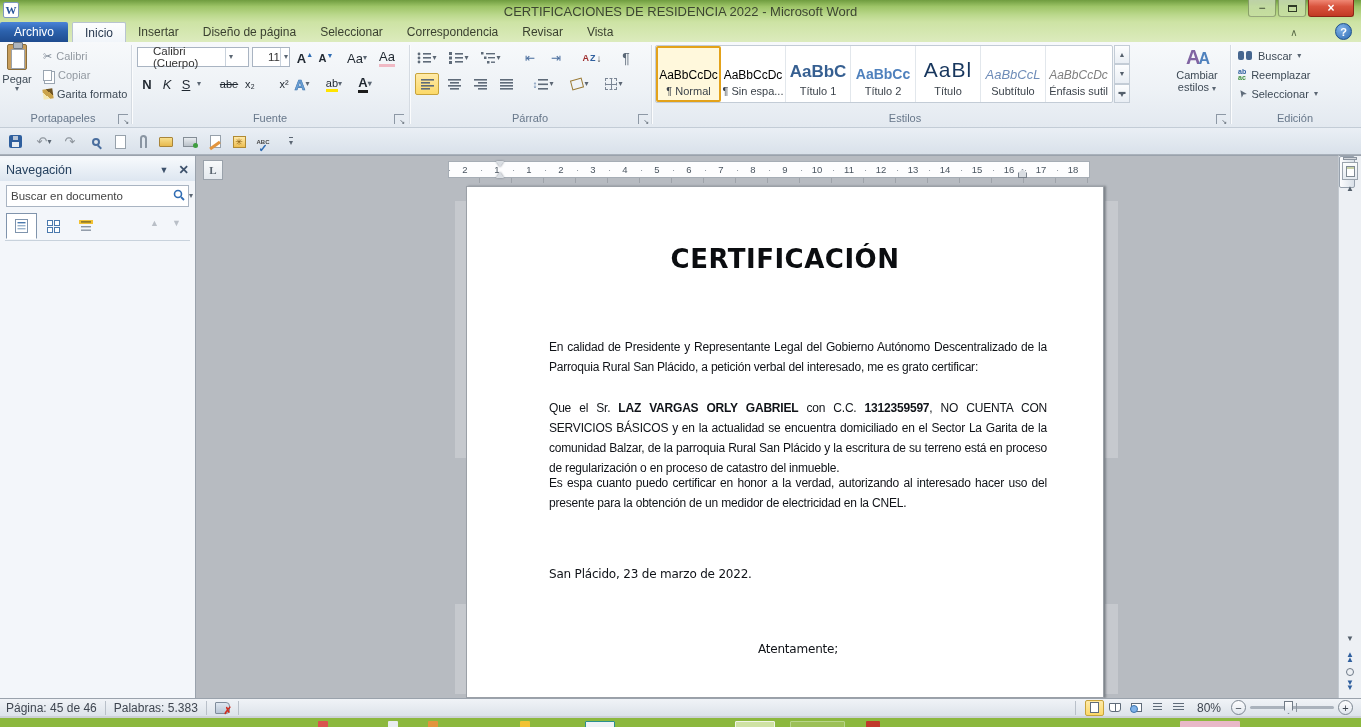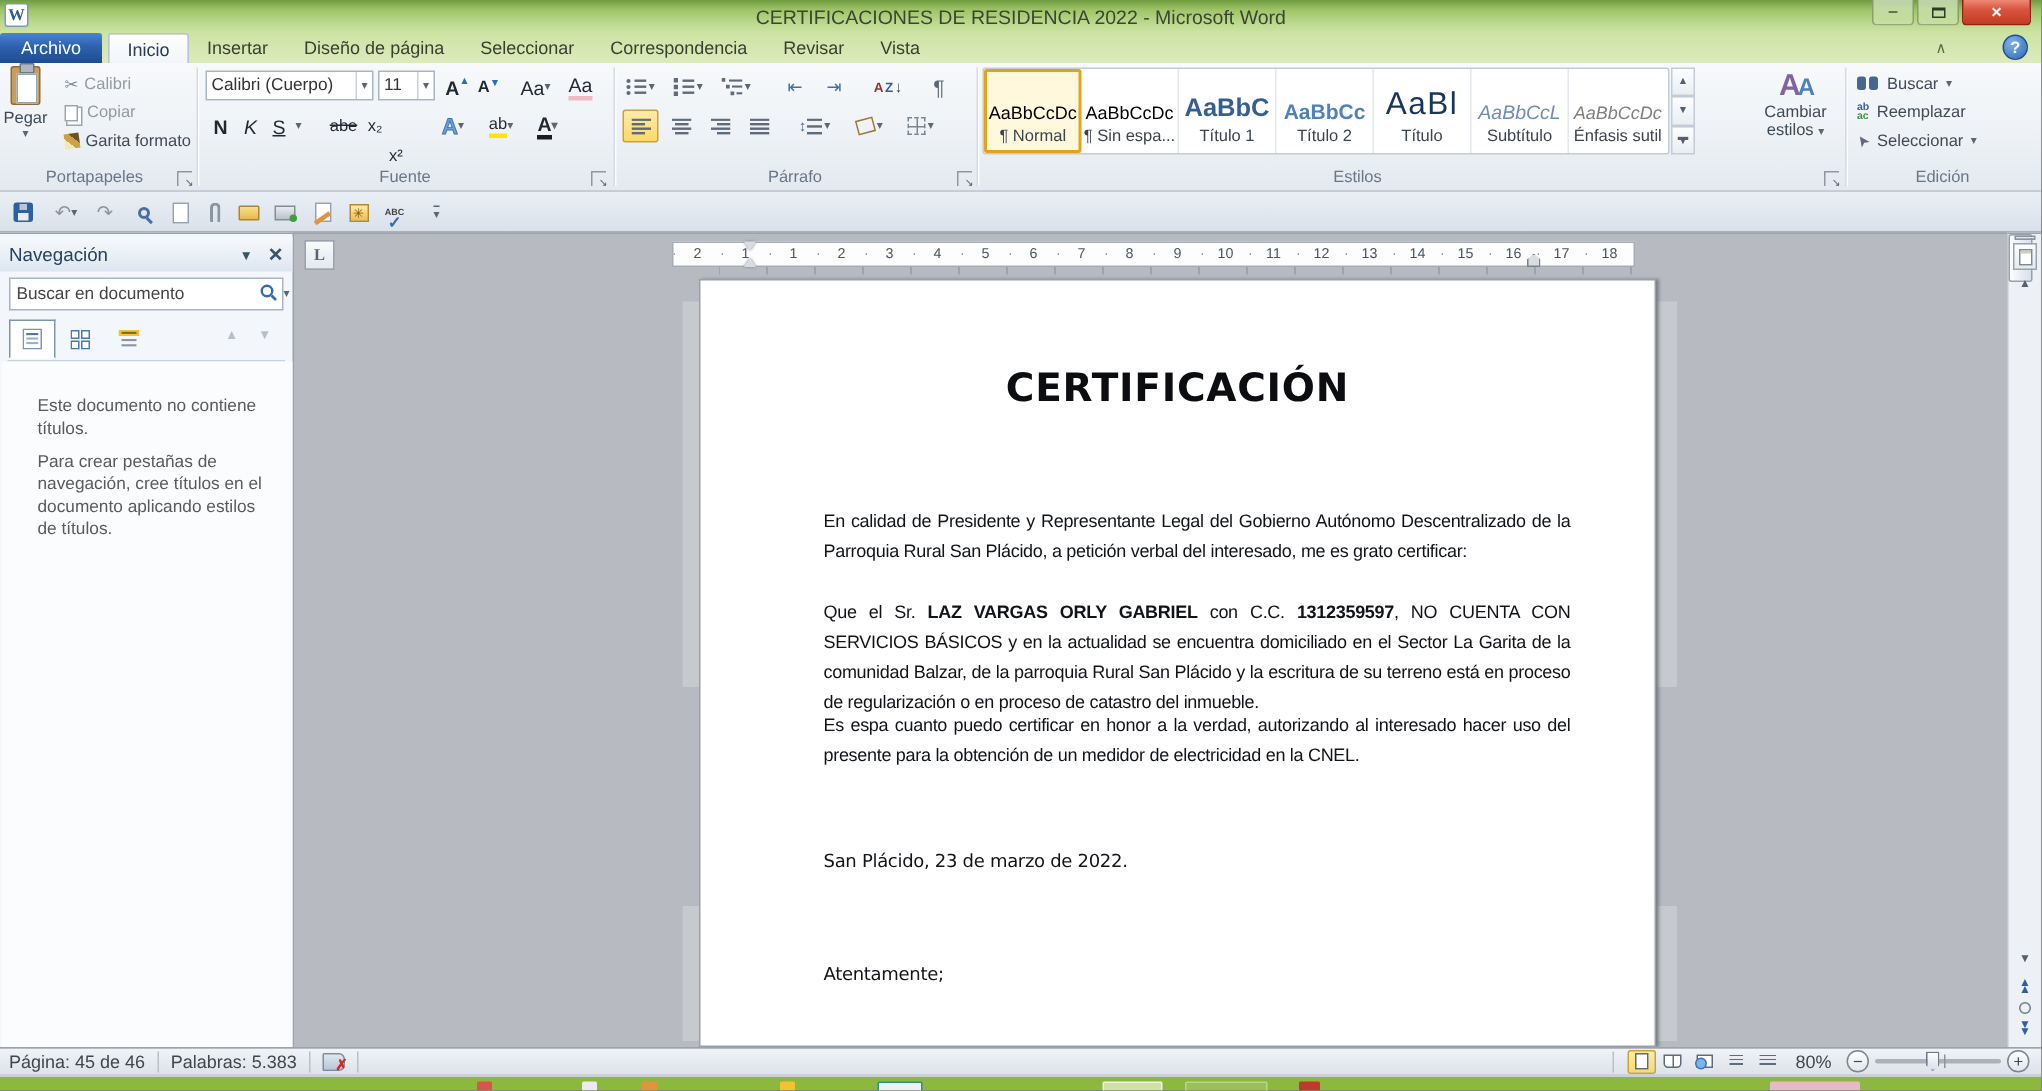"Calibri (Cuerpo)" .combo { padding: 0 3px -> 0 15px }
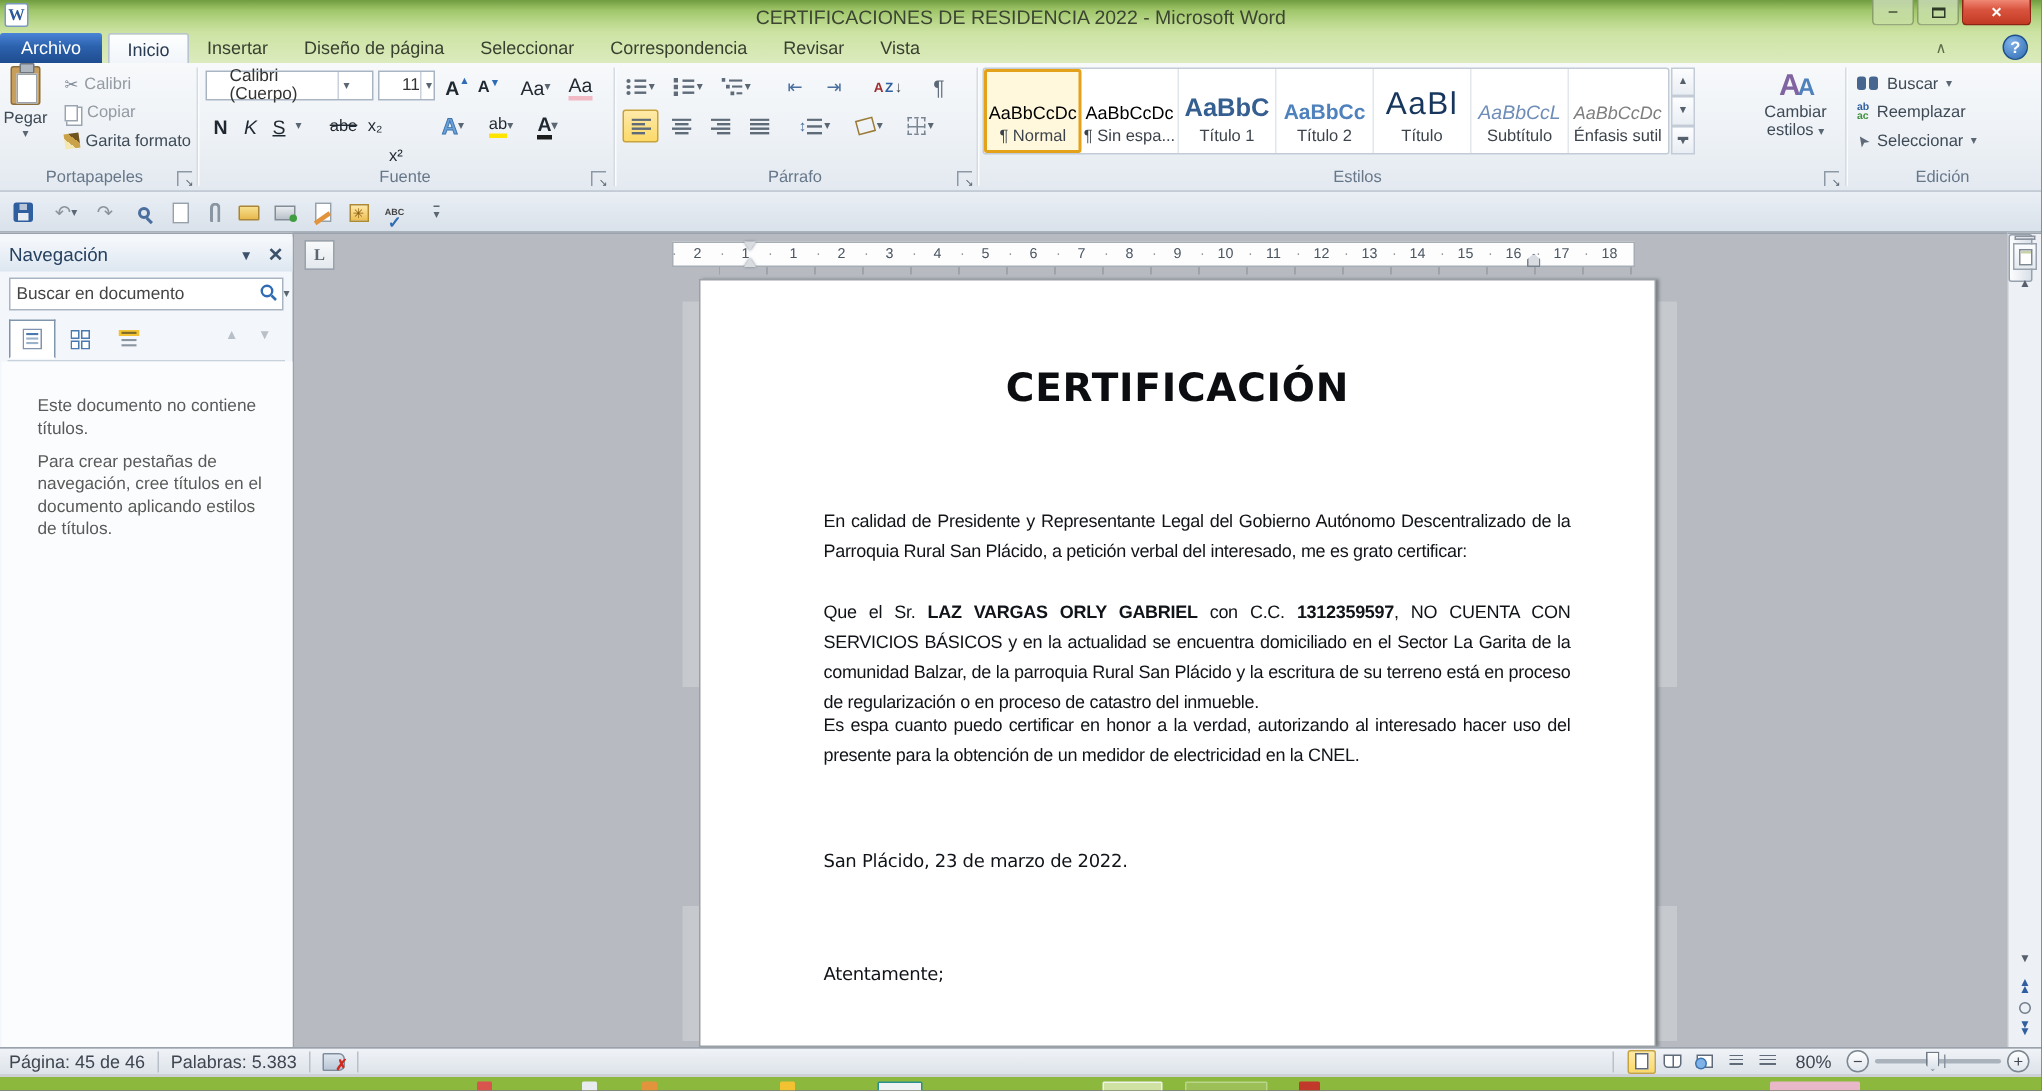"x²" div.fbtn { left: 254px -> 274px; margin-top: 20px -> none }
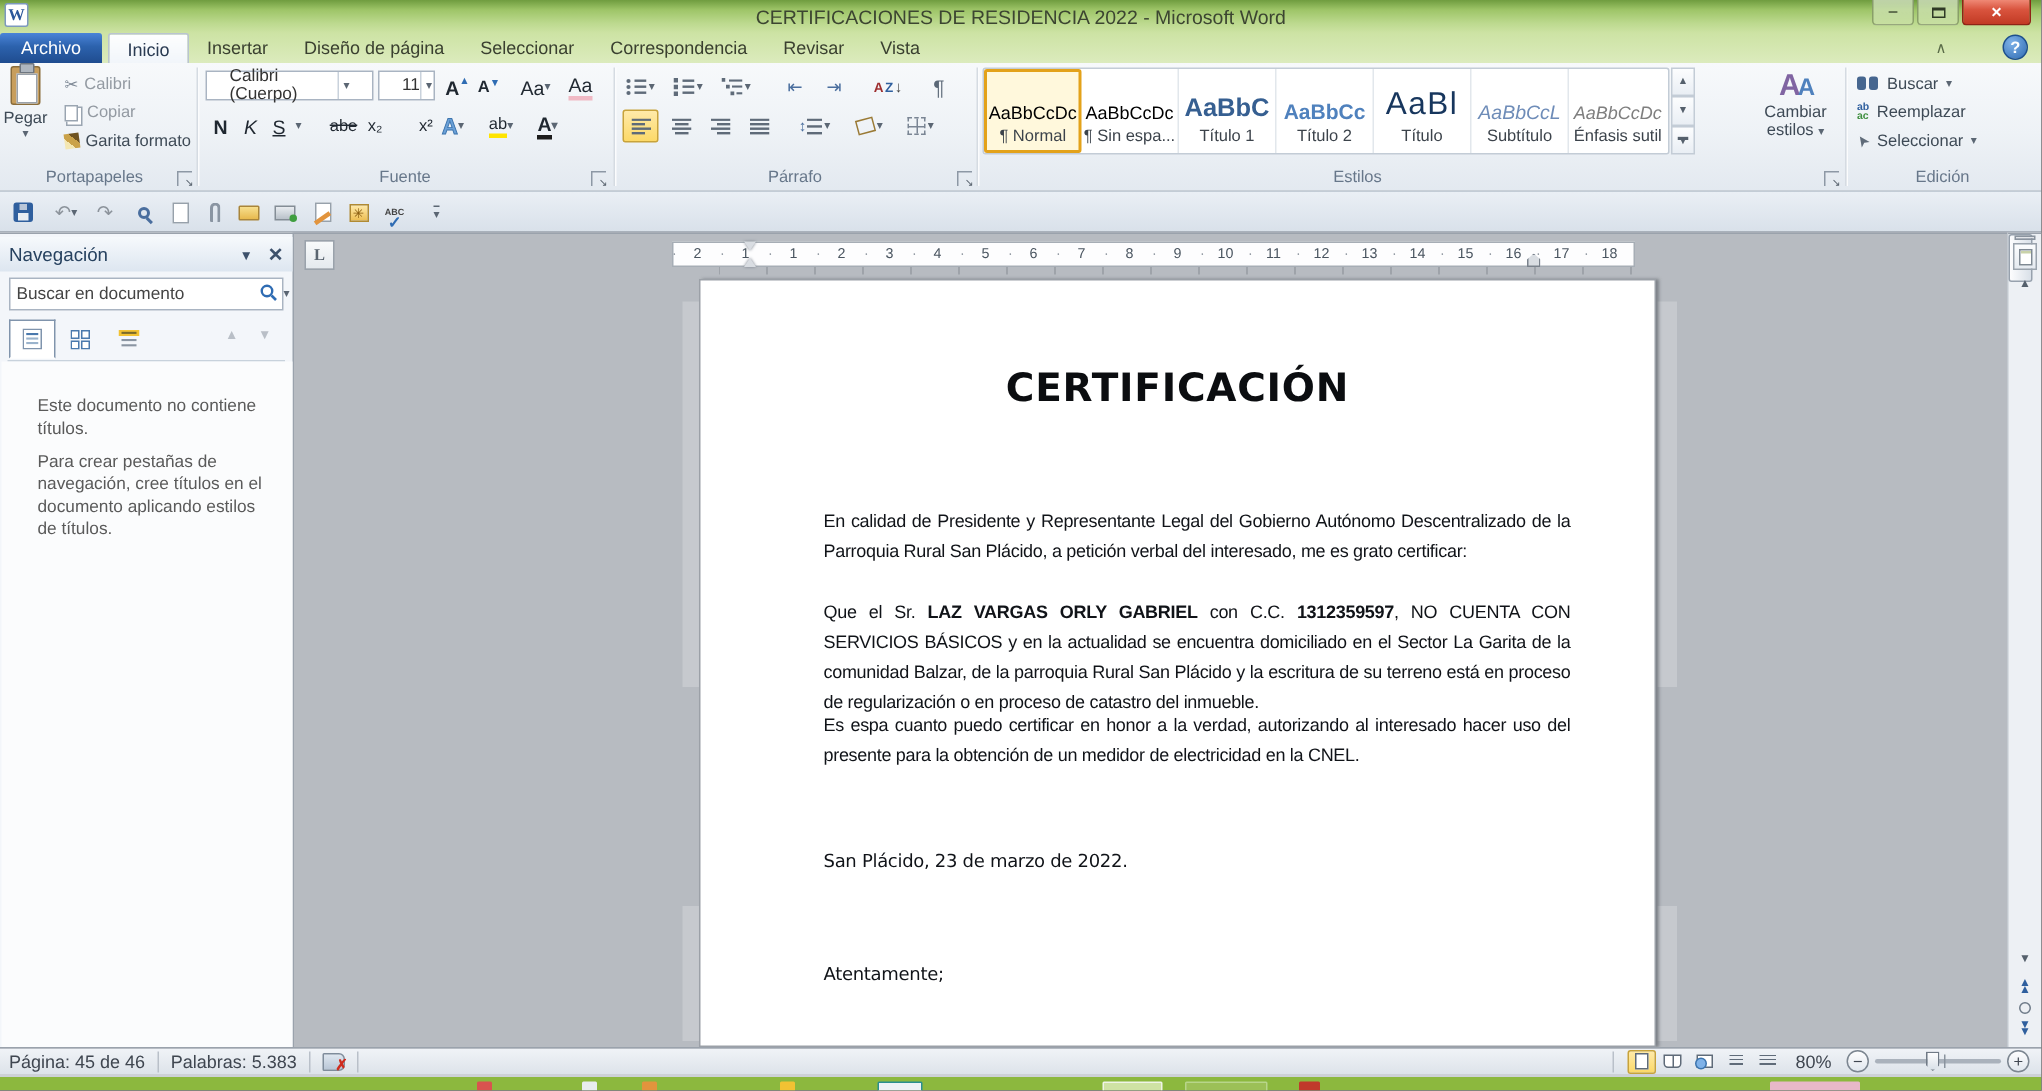"Este documento no contiene títulos." div.abs { html: <div> <div>Este documento no contiene títulos.</div> <div>Para crear pestañas de navegación, cree títulos en el documento aplicando estilos de títulos.</div> </div> -> none }
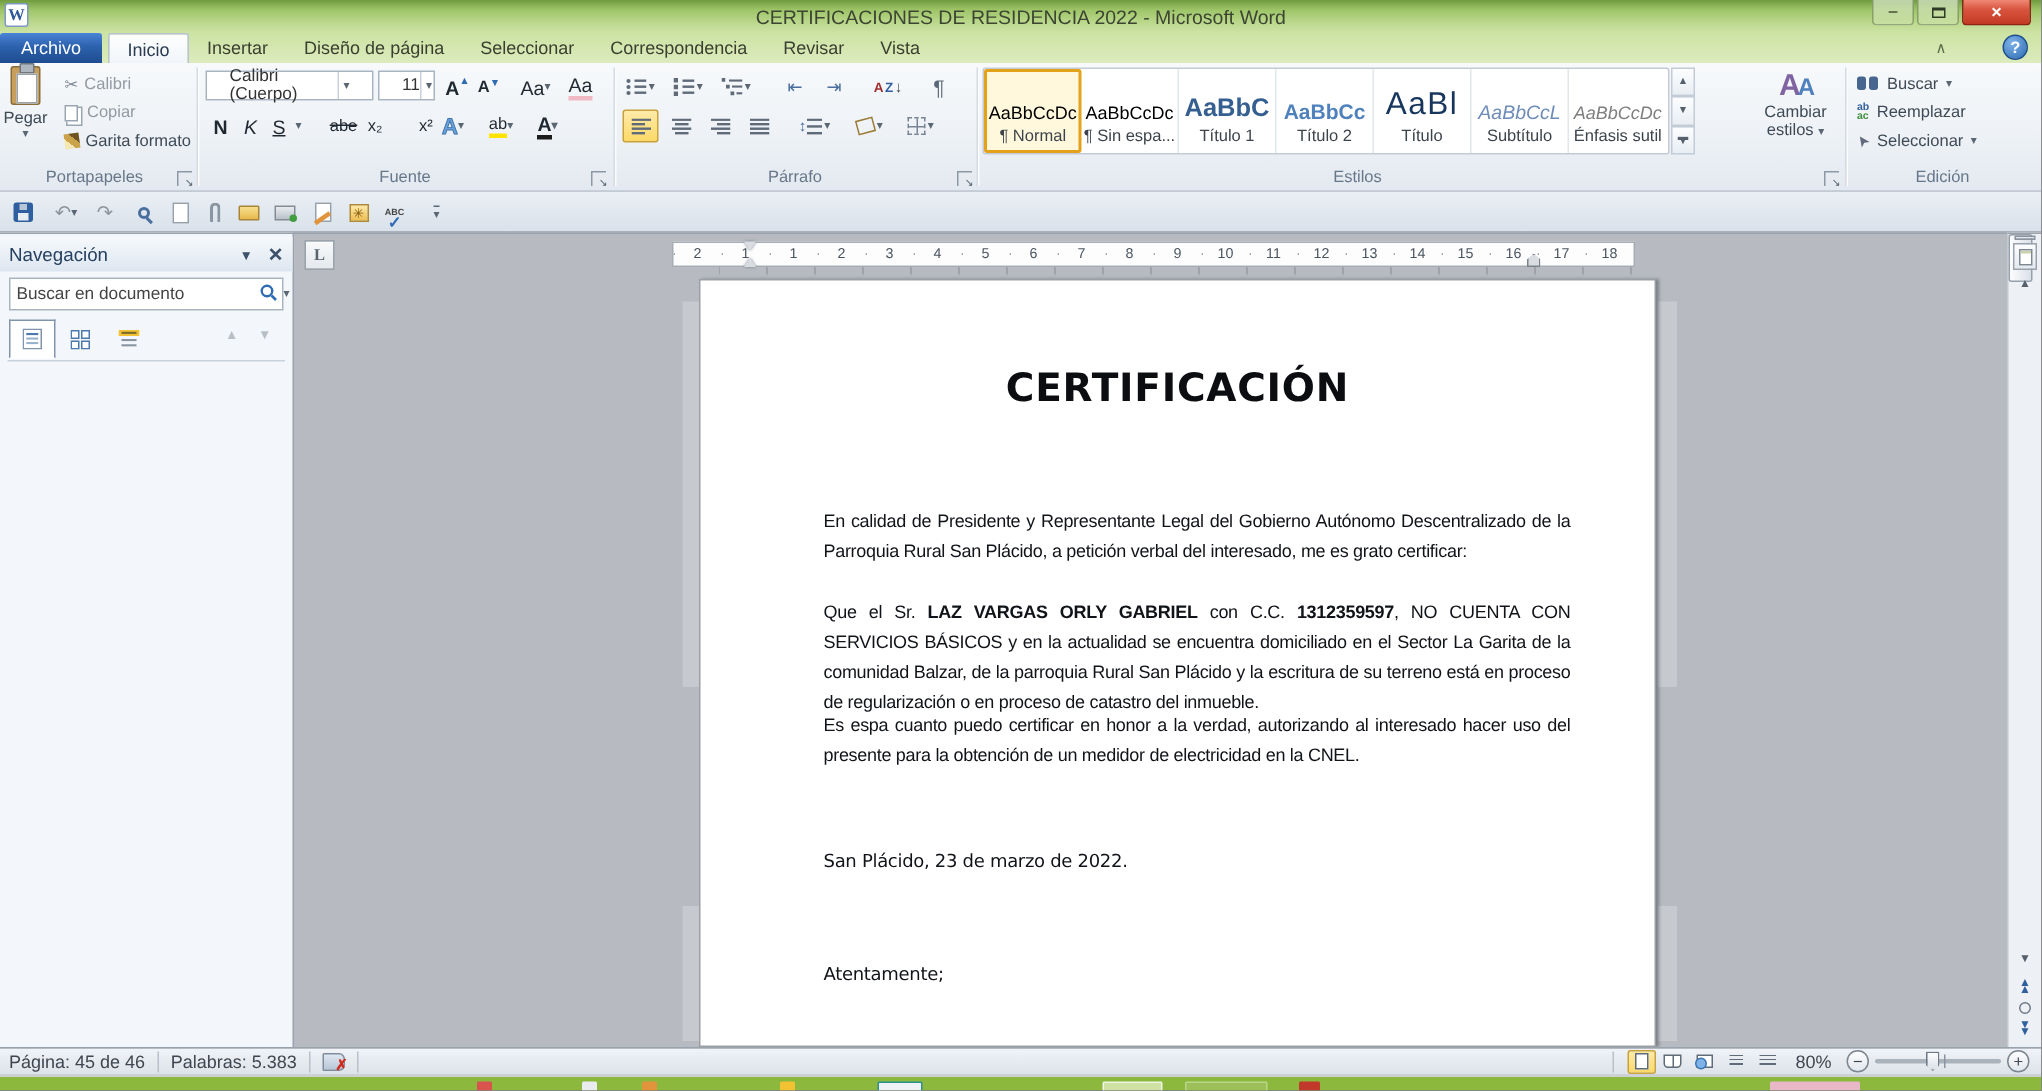"Atentamente;" div.para { text-align: none -> center }
